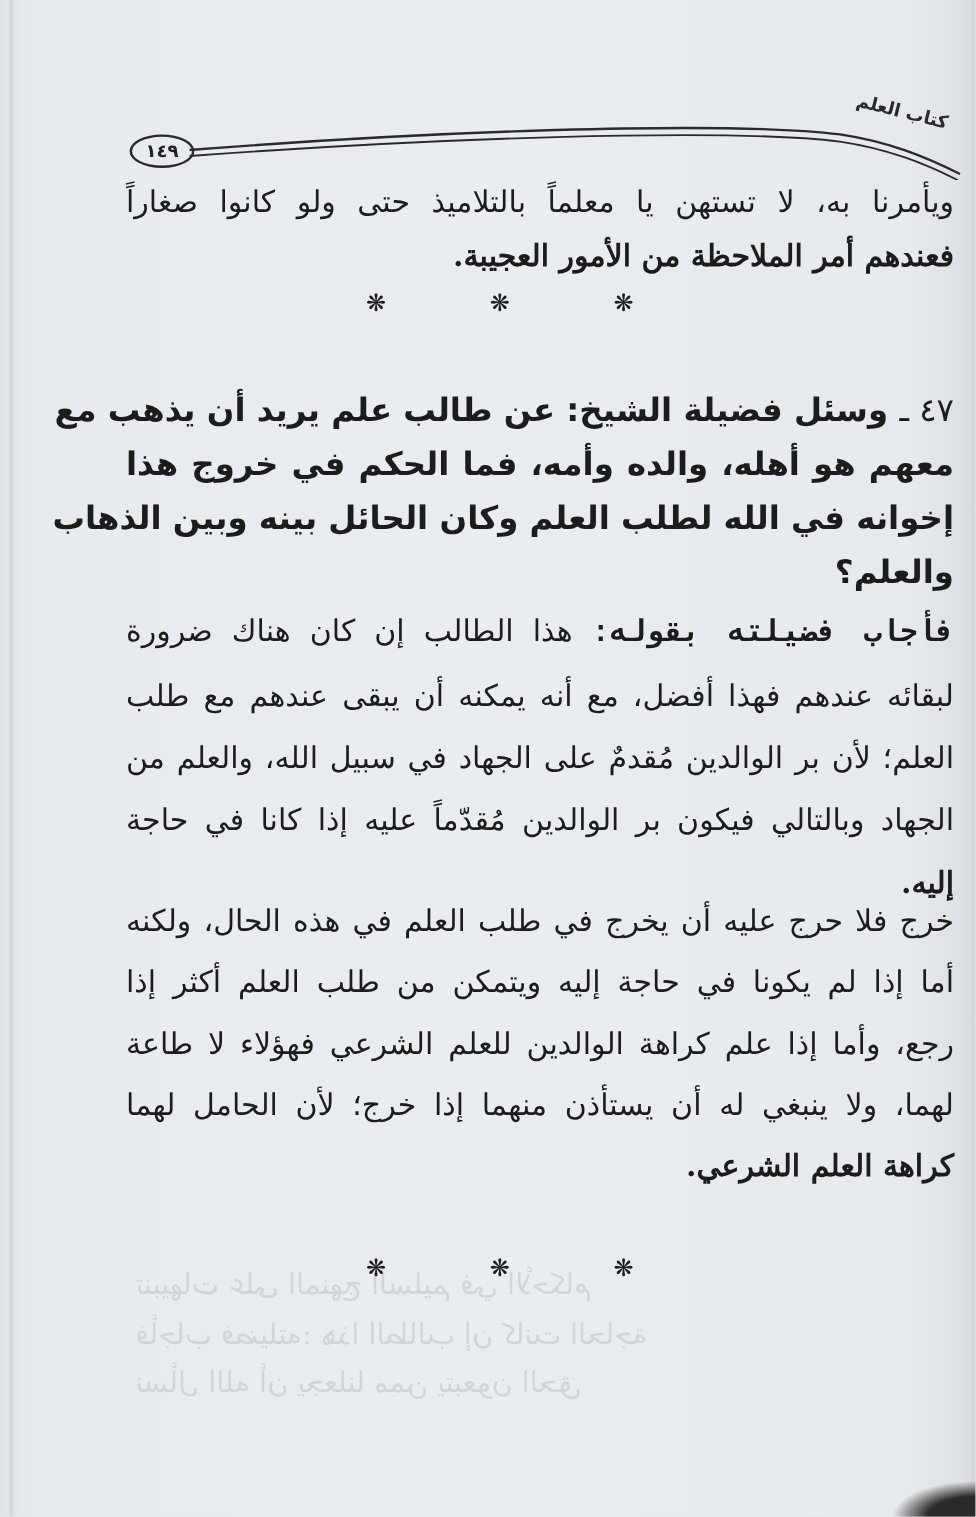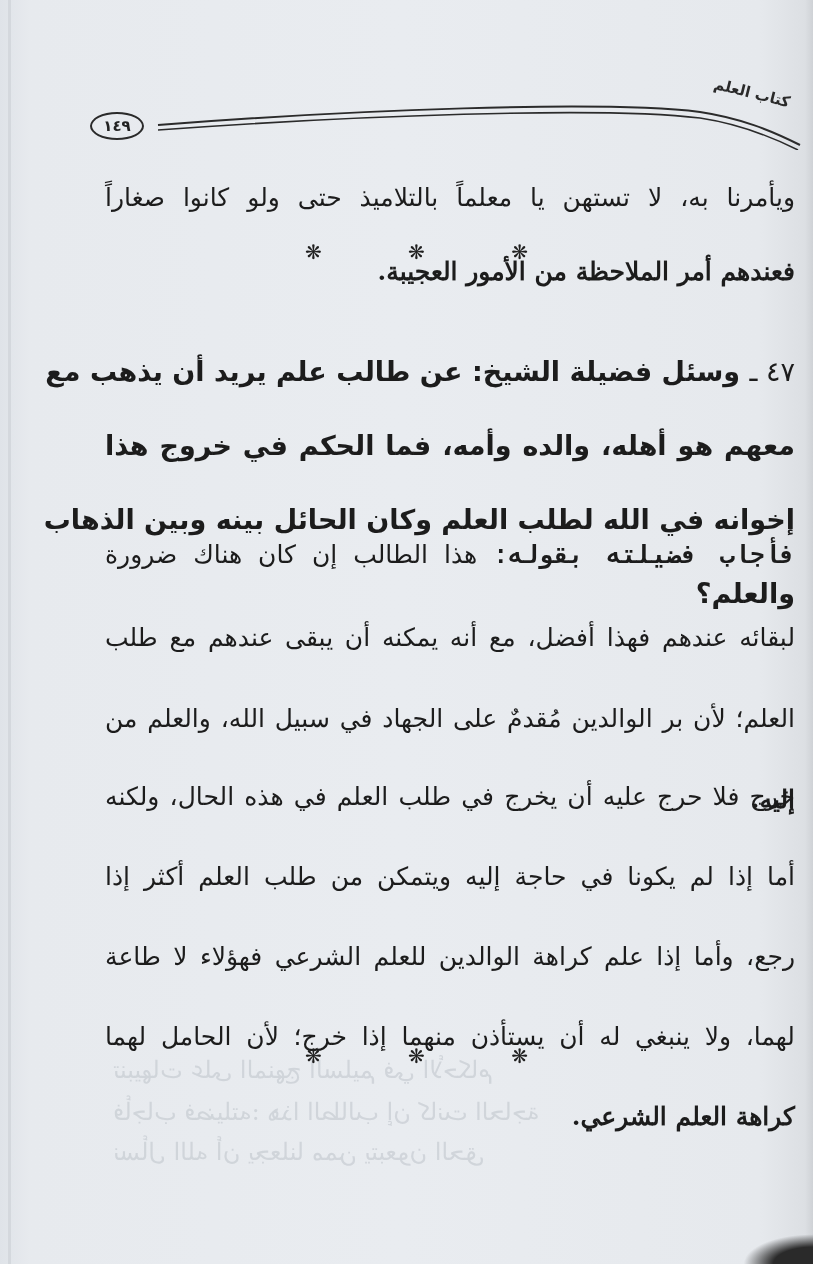"١٤٩" .page-number { left: 90px -> 108px }
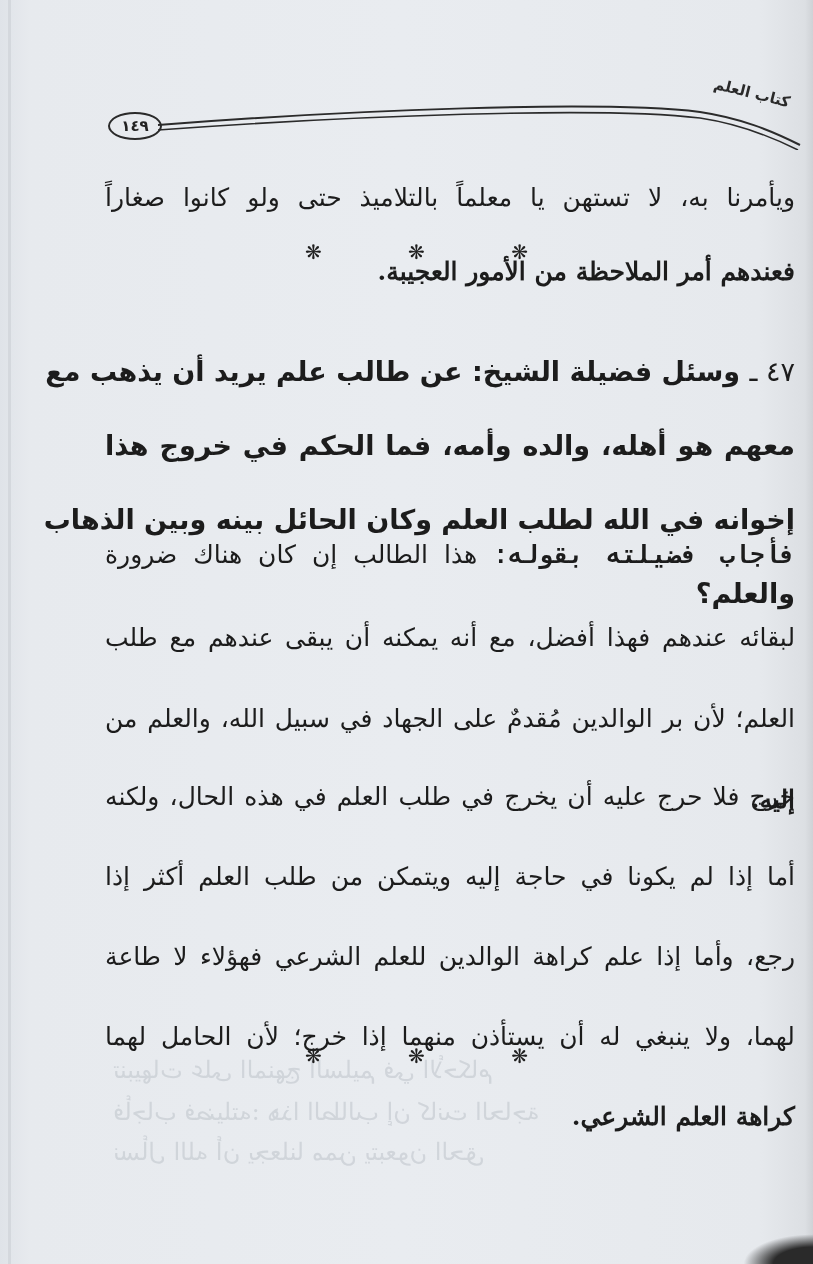"ويأمرنا به، لا تستهن يا" .line { margin-top: 29px -> none }
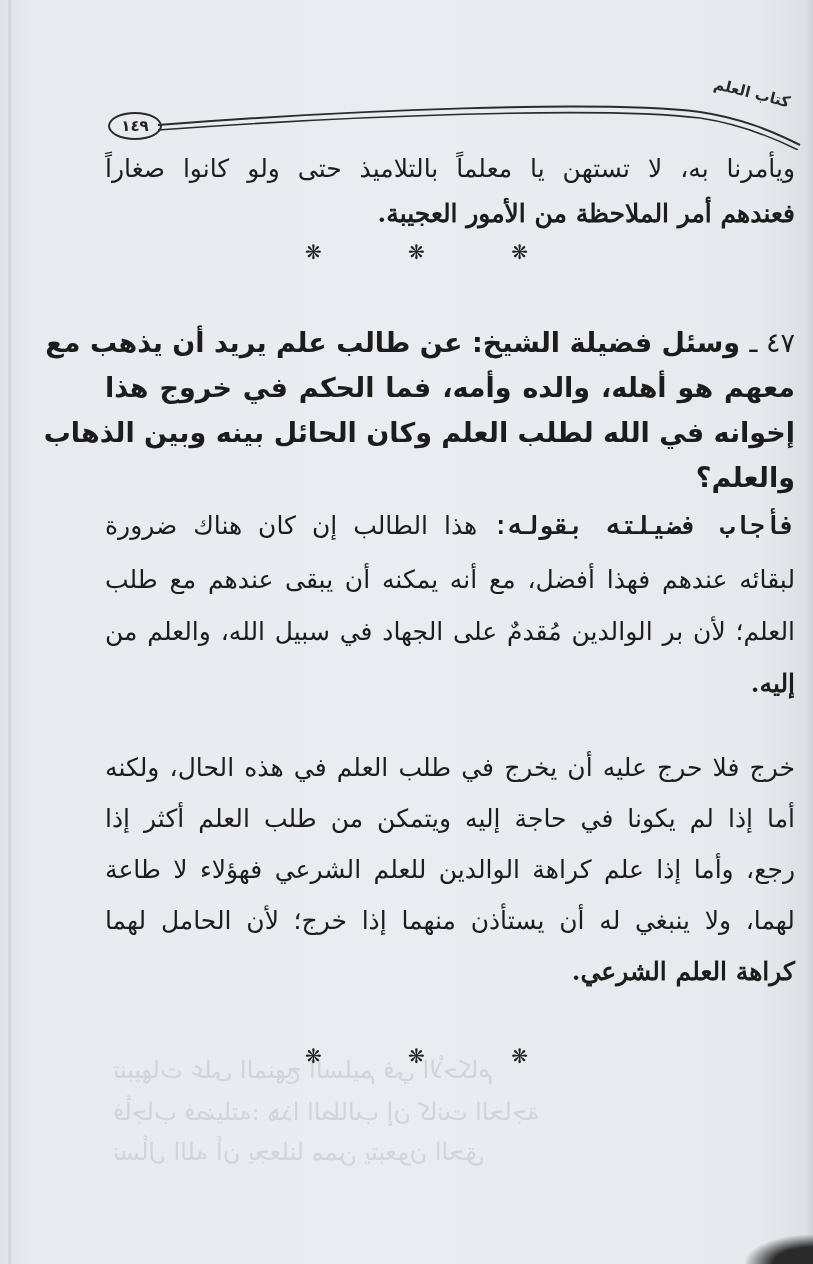"الجهاد وبالتالي فيكون بر الوالدين" span.line { html: none -> <span>الجهاد وبالتالي فيكون بر الوالدين مُقدّماً عليه إذا كانا في حاجة</span> }
